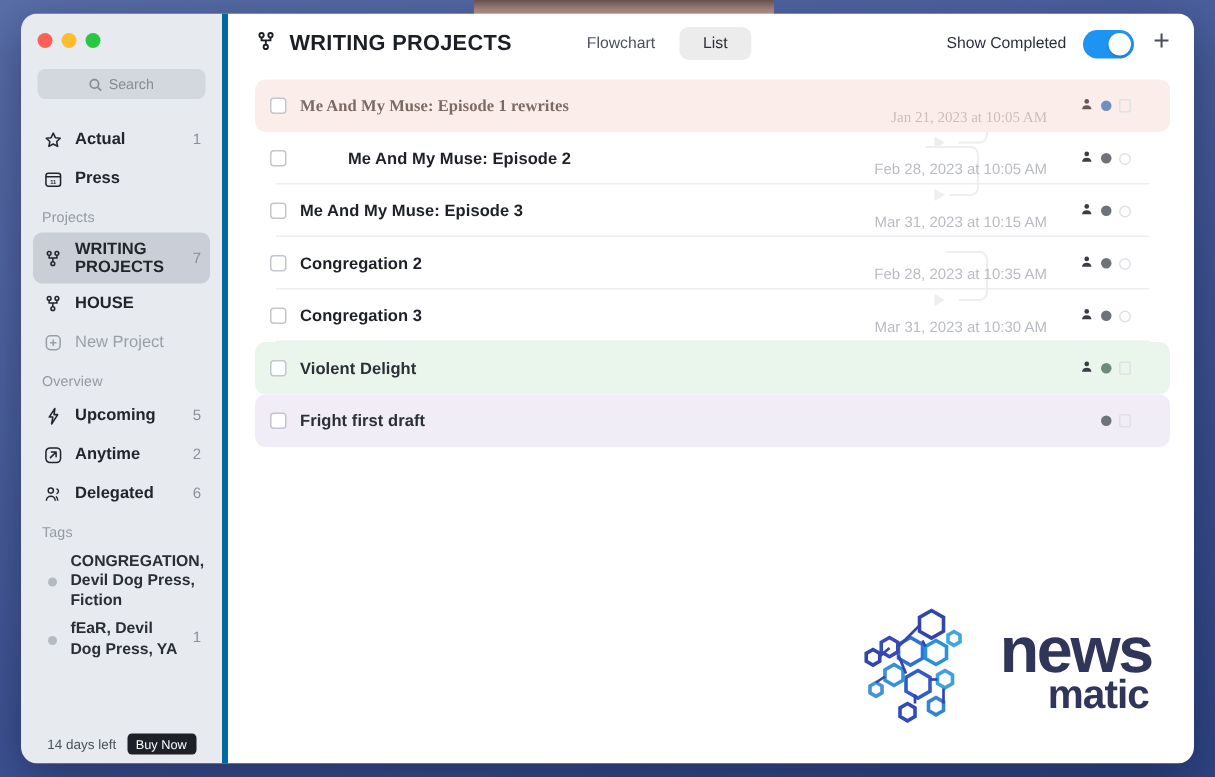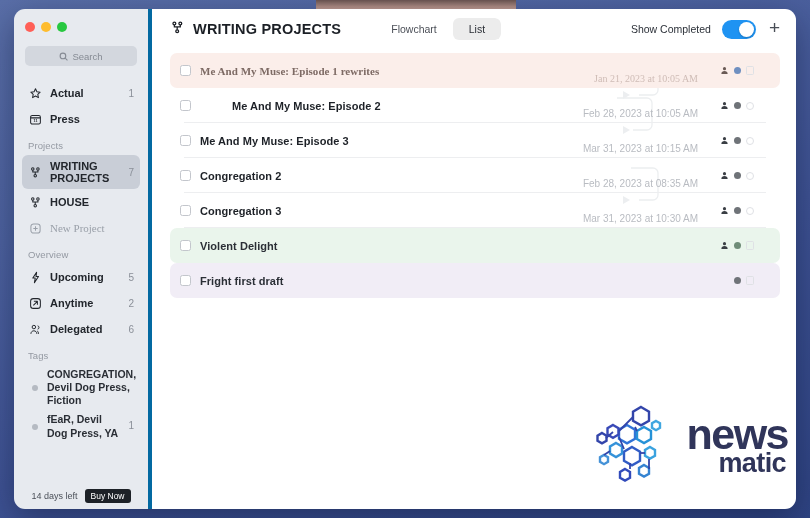"Feb 28, 2023 at 08:35" span.task-date { text: 08:35 -> 10:35 }
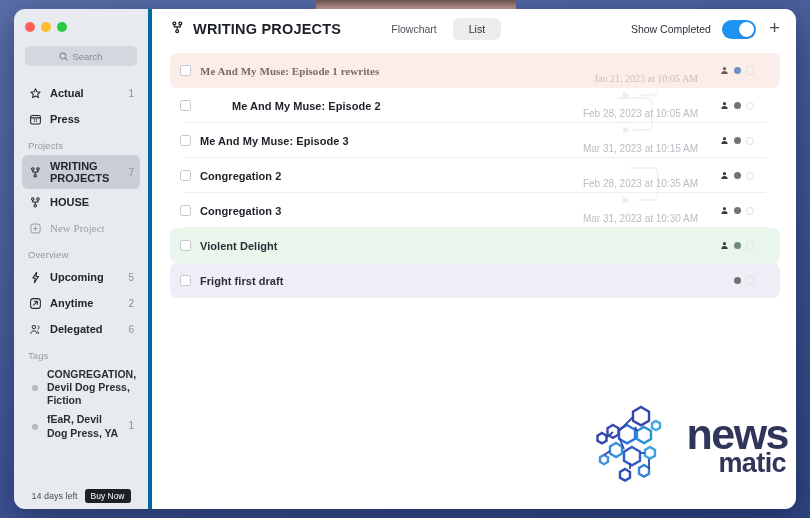"New Project" .nav-row.muted { font-family: Liberation Serif, serif -> none }
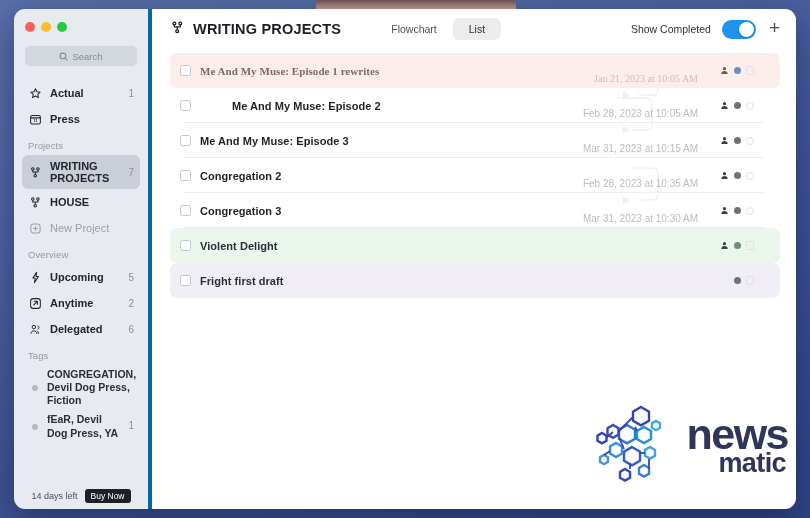"news" .watermark { right: 8px -> 28px }
